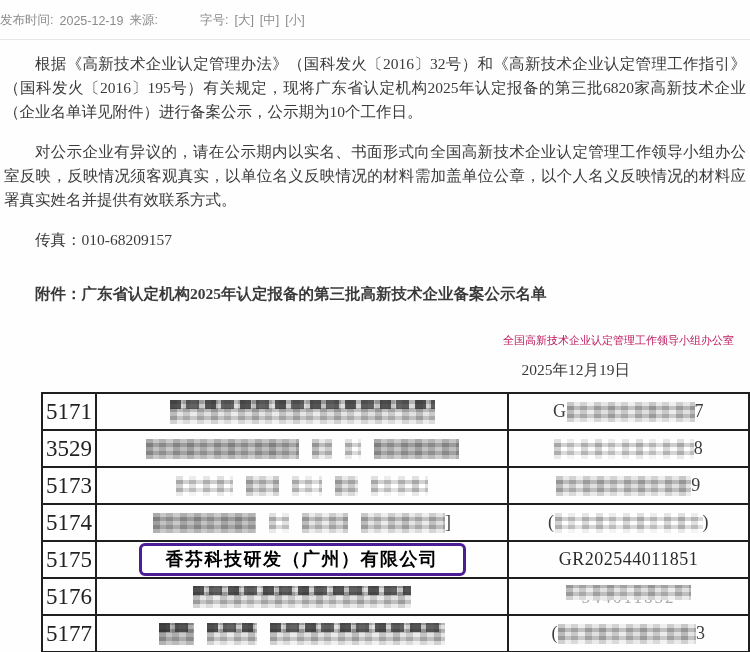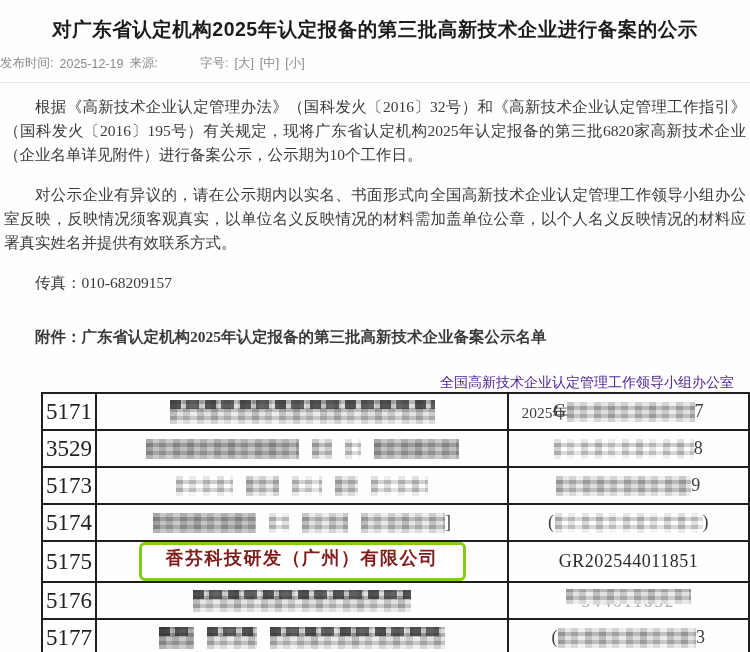"对广东省认定机构2025年认定报备的第三批高新技术企业进行备案的公示" h1.title { html: <h1>对广东省认定机构2025年认定报备的第三批高新技术企业进行备案的公示</h1> -> none }
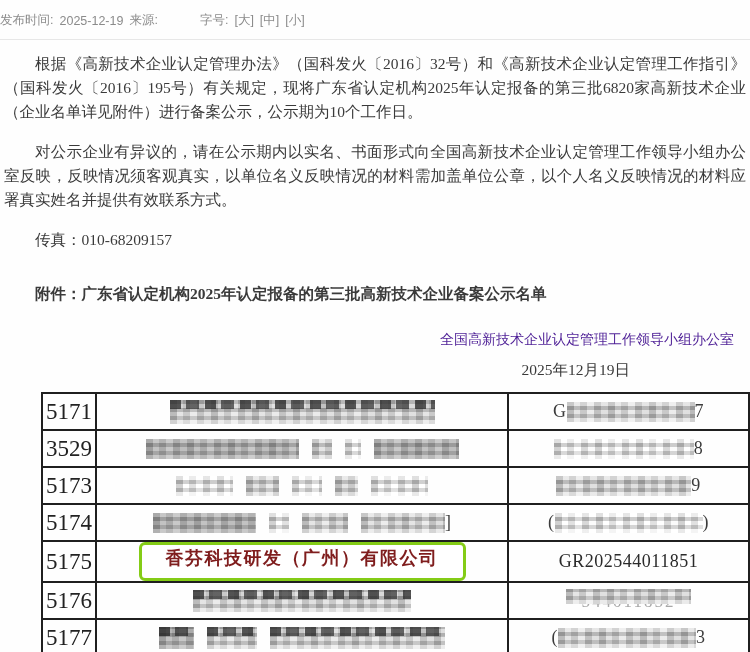"全国高新技术企业认定管理工作领导小组办公室" .sig-org { color: #4c1d95 -> #be185d; font-size: 14px -> 11px }
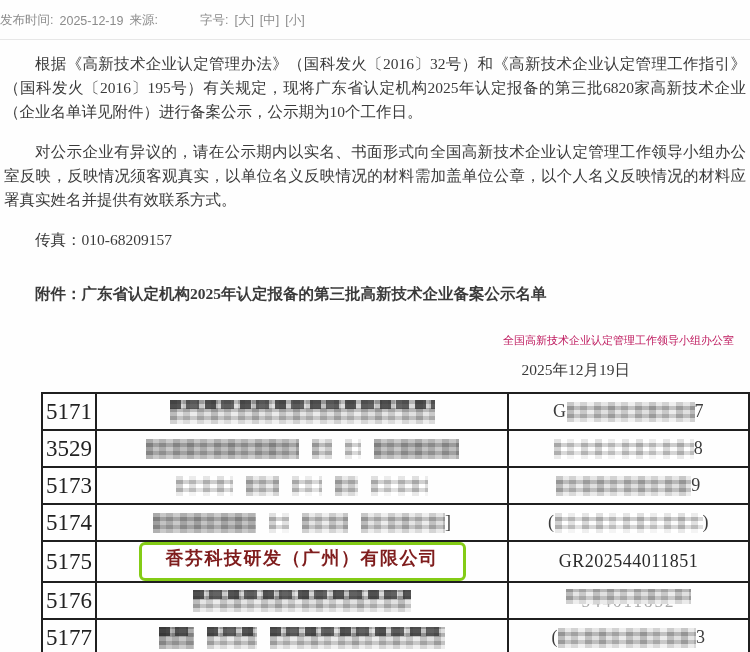"香芬科技研发（广州）有限公司" .redbox { border: 3px solid #84cc16 -> 3px solid #4c1d95; color: #7f1d1d -> #000000; padding: 1px 24px 8px 24px -> 1px 24px 2px 24px }
